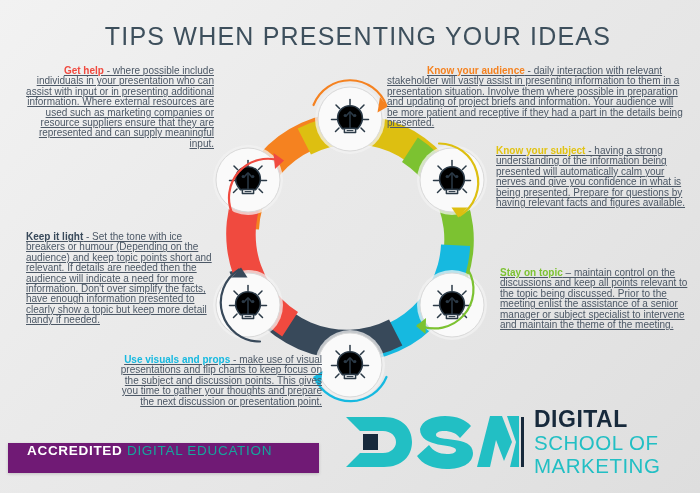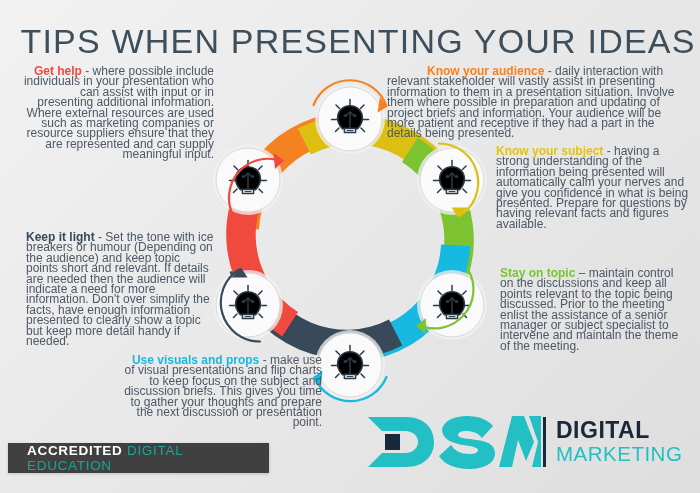"TIPS WHEN PRESENTING YOUR IDEAS" .title { font-size: 34px -> 25px }
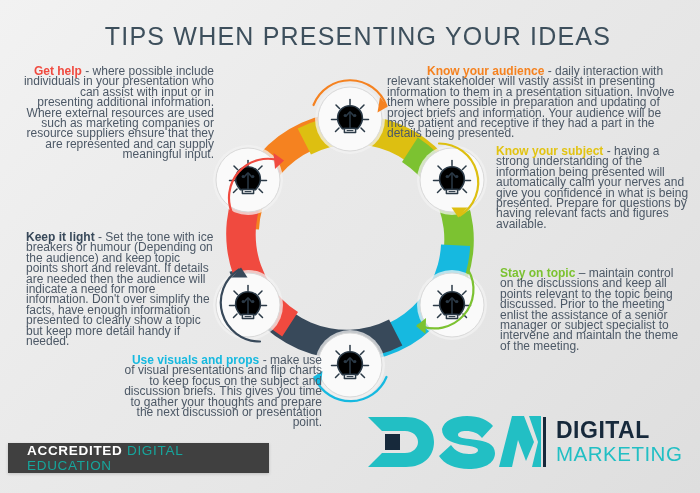"Get help - where possible" .tip { font-size: 12px -> 10px; text-decoration: none -> underline }
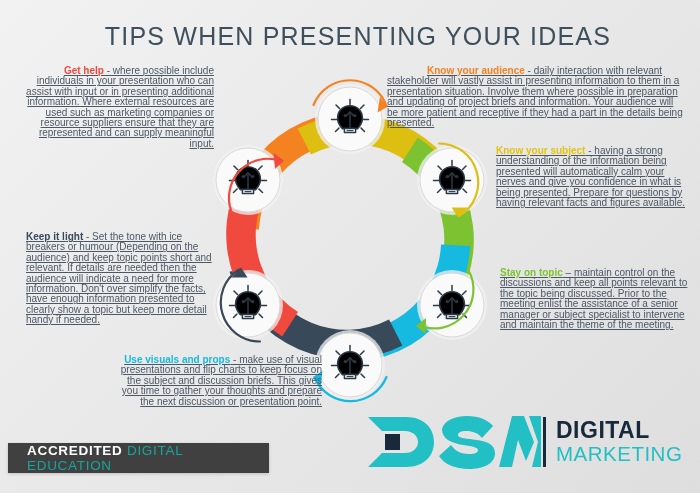"- make use of visual" span { text: briefs -> points }
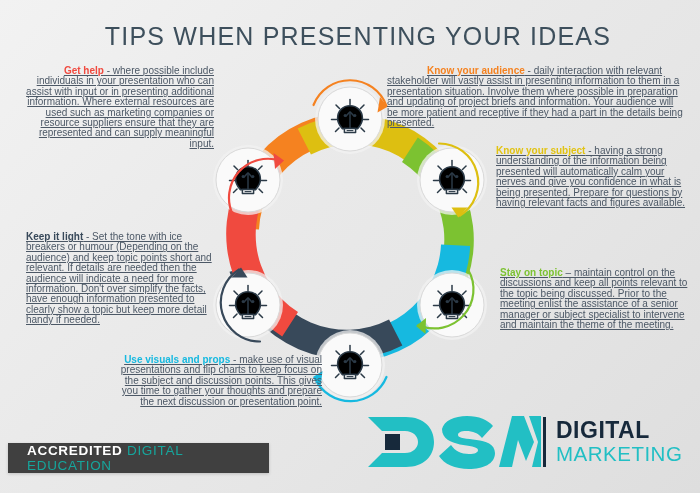"DIGITAL" .logo { left: 366px -> 344px }
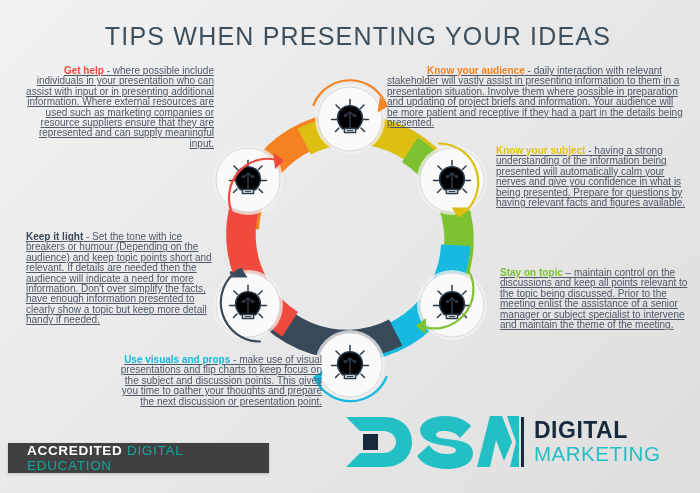"ACCREDITED DIGITAL EDUCATION" .badge { background: #404040 -> #701a75; width: 261px -> 311px }
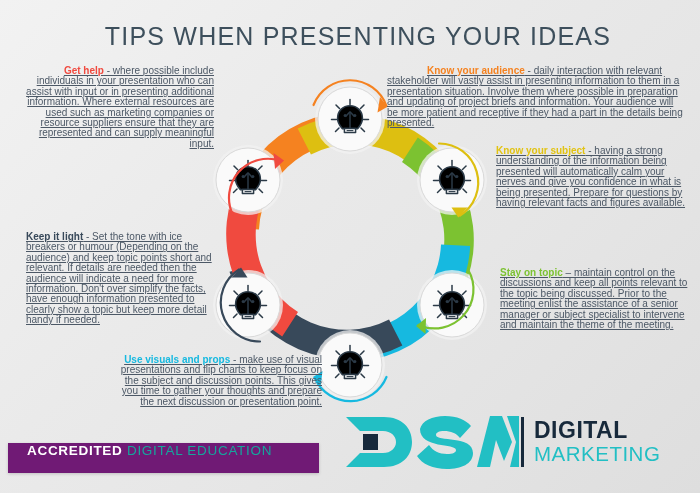"SCHOOL OF" div.logo-w2 { html: none -> <div>SCHOOL OF</div> }
